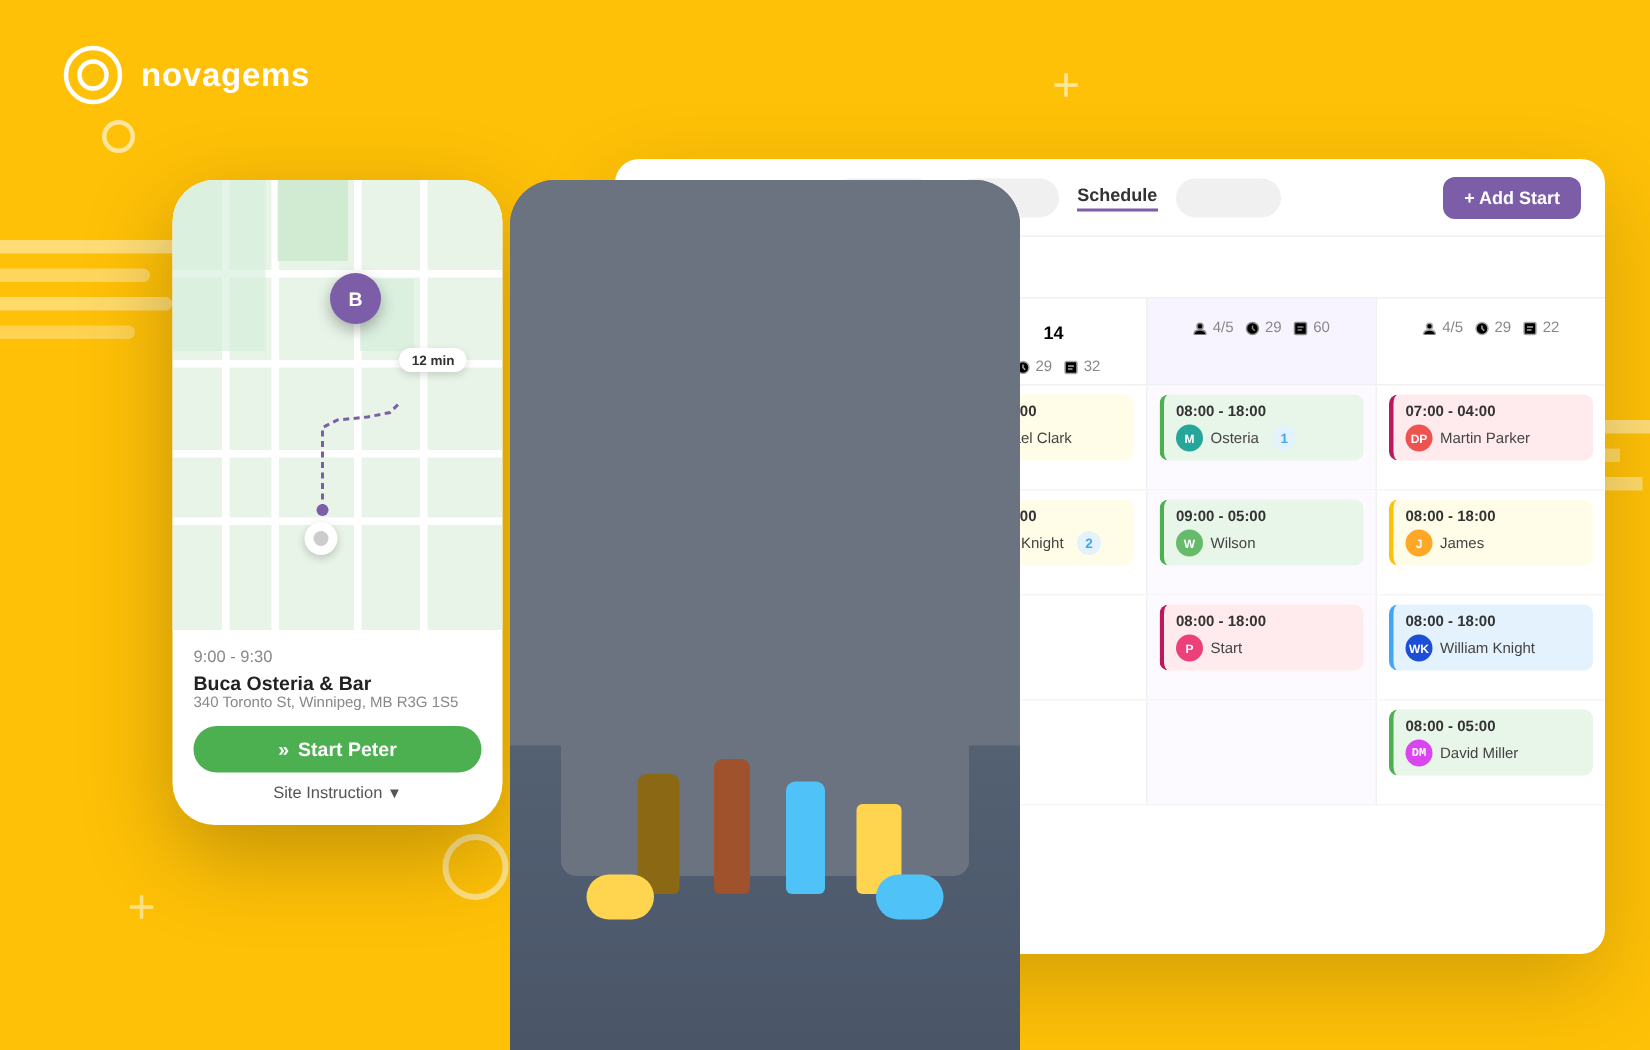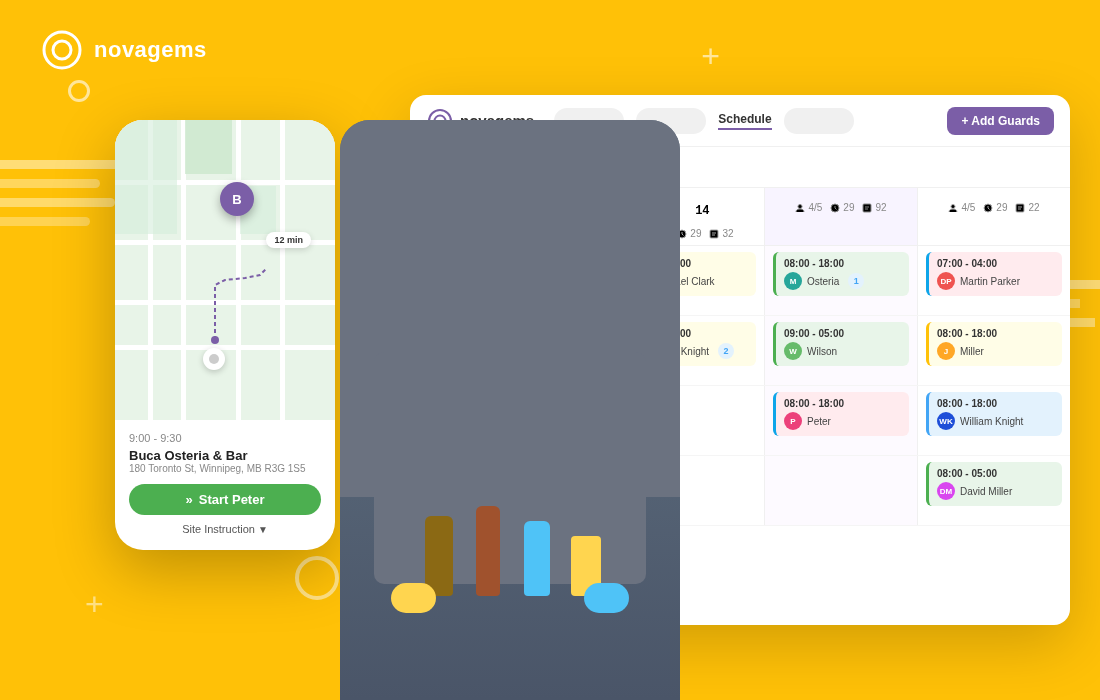"Schedule" .dashboard-card { top: 95px -> 106px }
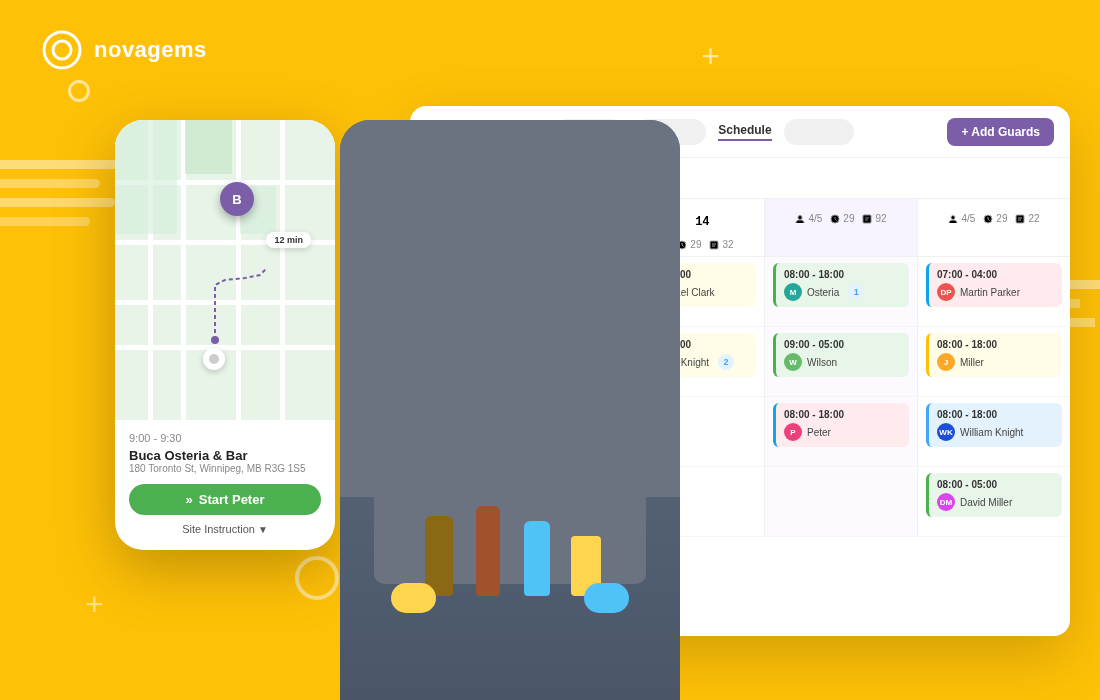"+ Add Guards" button.dash-add-shift { text: Guards -> Start }
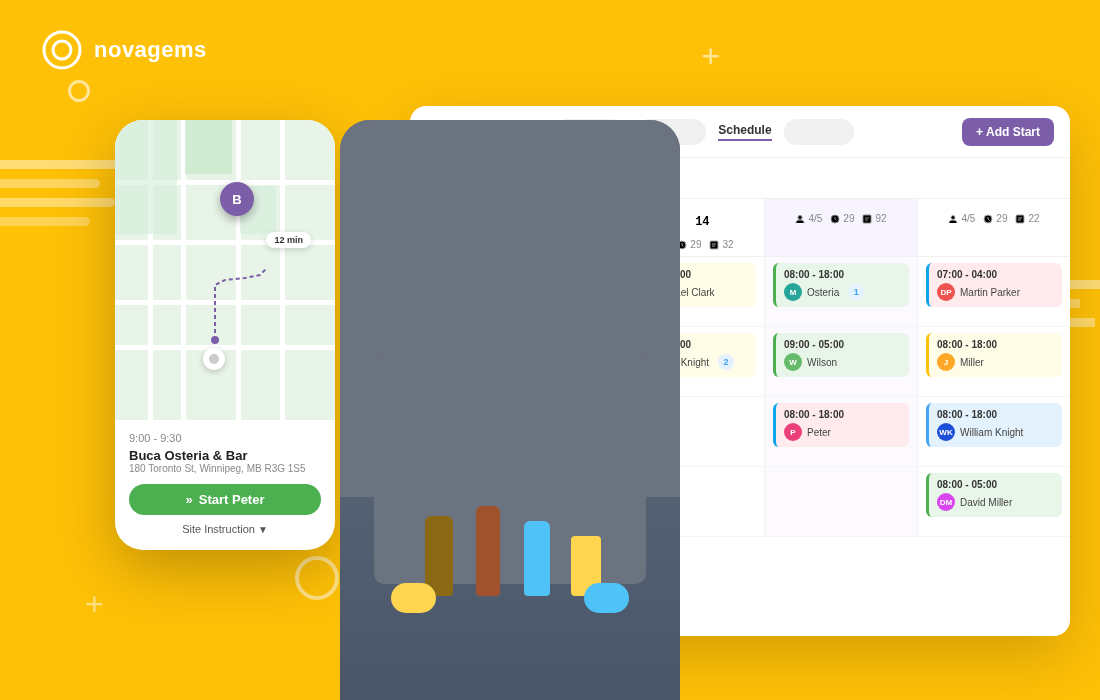"14" .day-badge { font-family: Liberation Mono, monospace -> none }
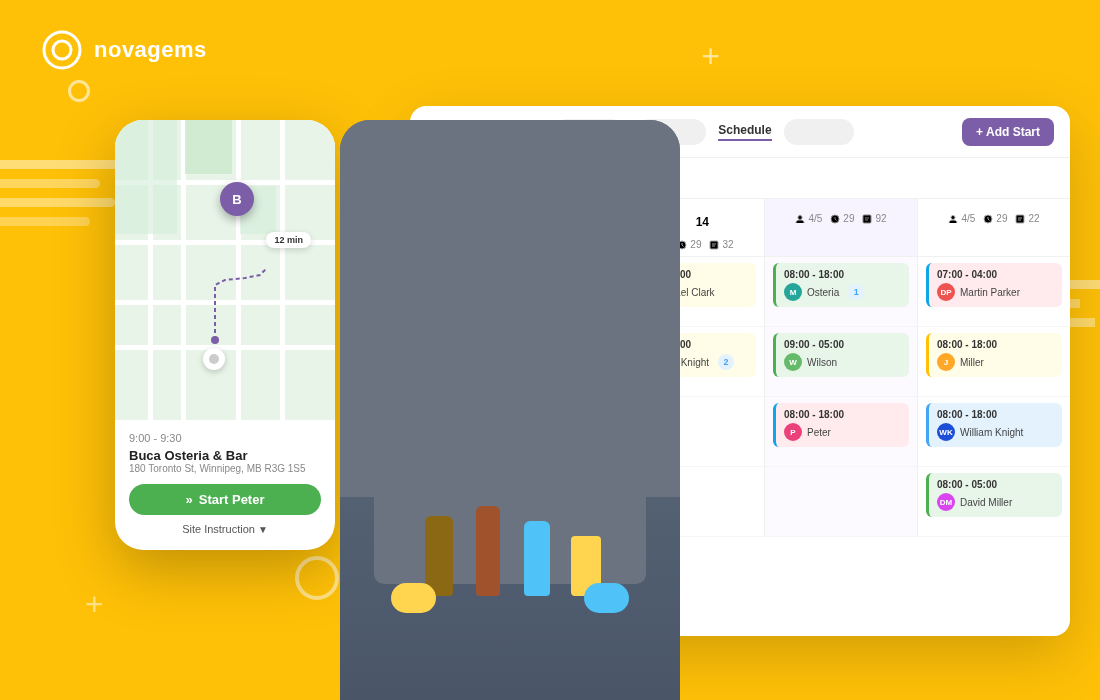"92" span { text: 92 -> 60 }
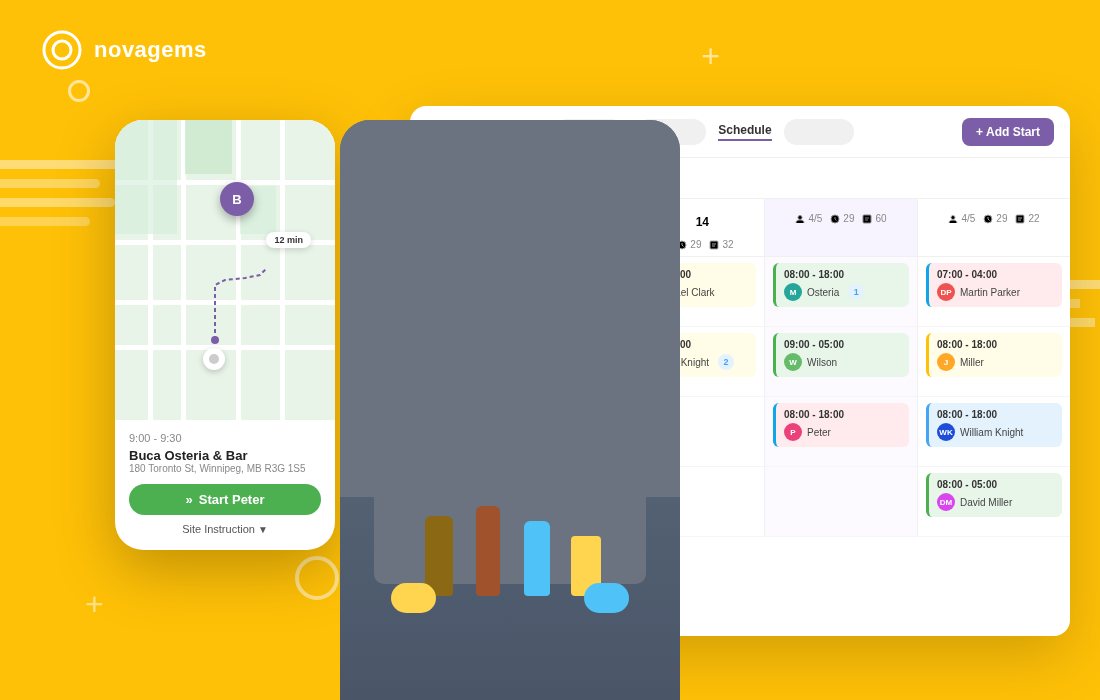"07:00 - 04:00" .shift-block.red { border-left: 3px solid #0ea5e9 -> 3px solid #be185d }
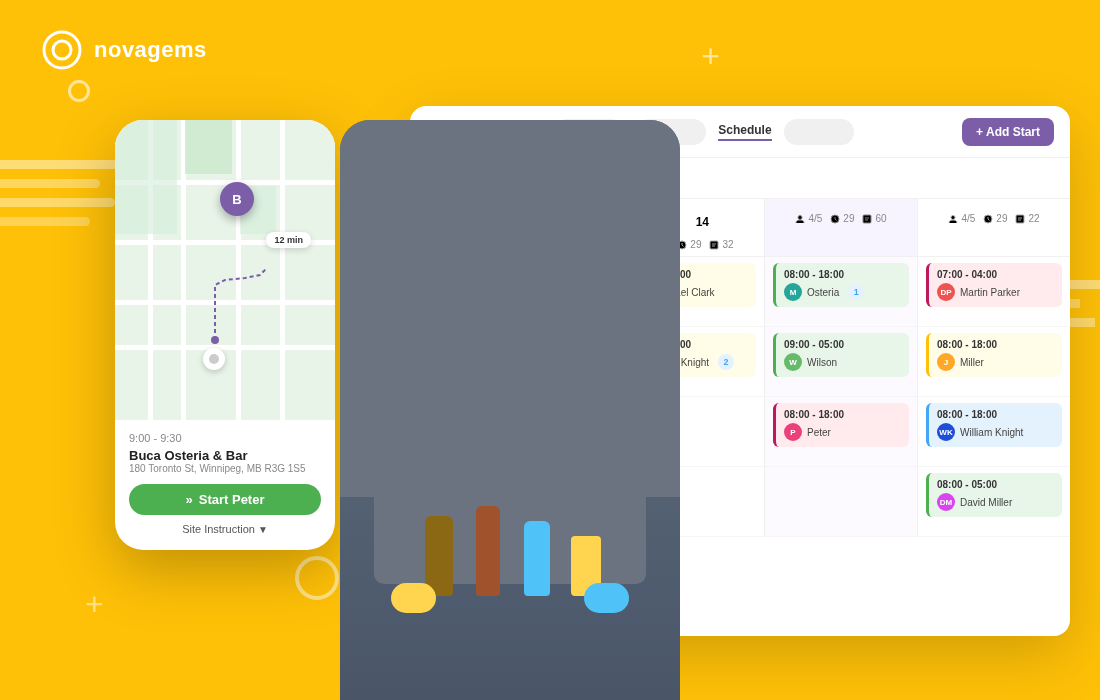"Miller" span.shift-person-name { text: Miller -> James }
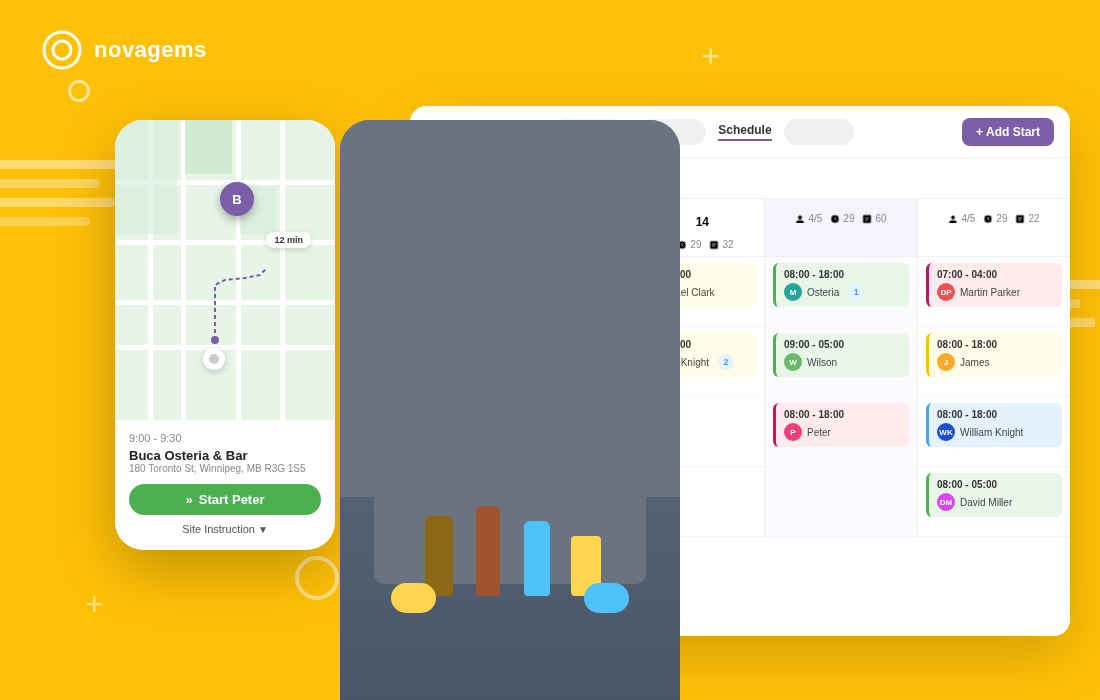"Peter" span.shift-person-name { text: Peter -> Start }
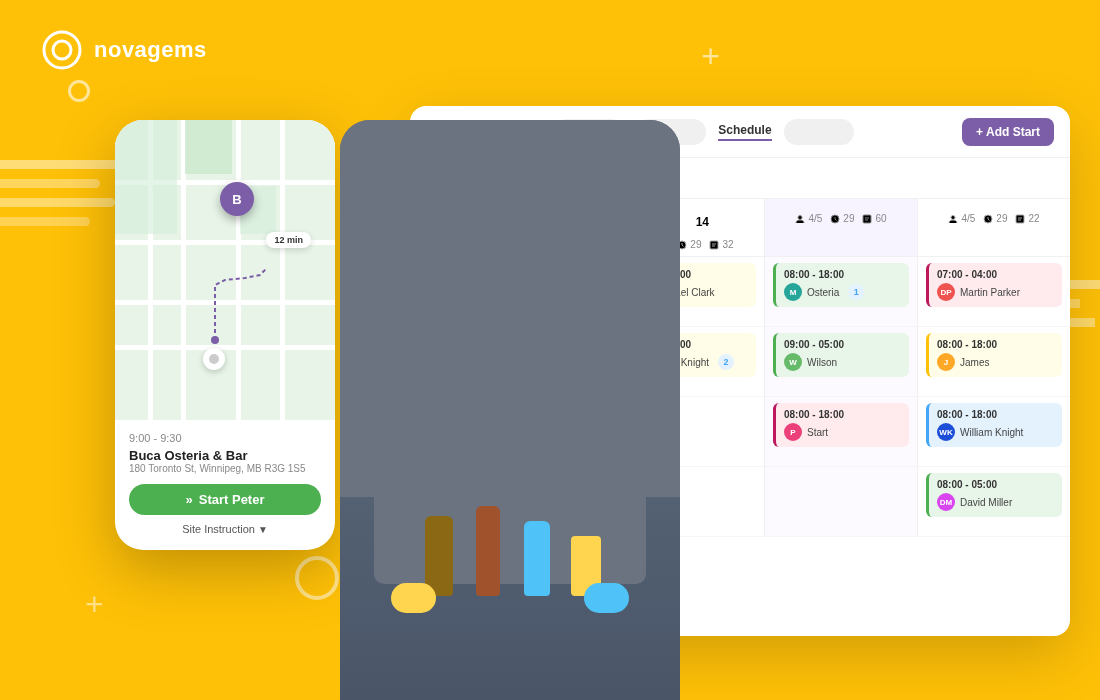"180 Toronto St, Winnipeg, MB" div.phone-address { text: 180 -> 340 }
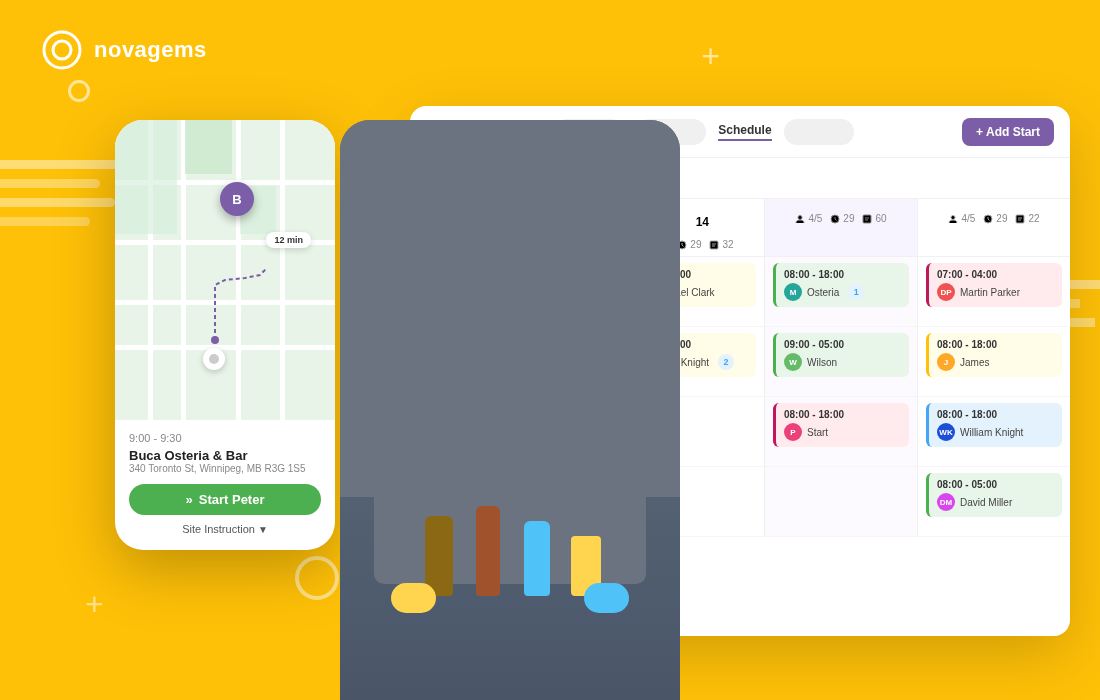"DM" div.mini-avatar { font-family: none -> Liberation Mono, monospace }
